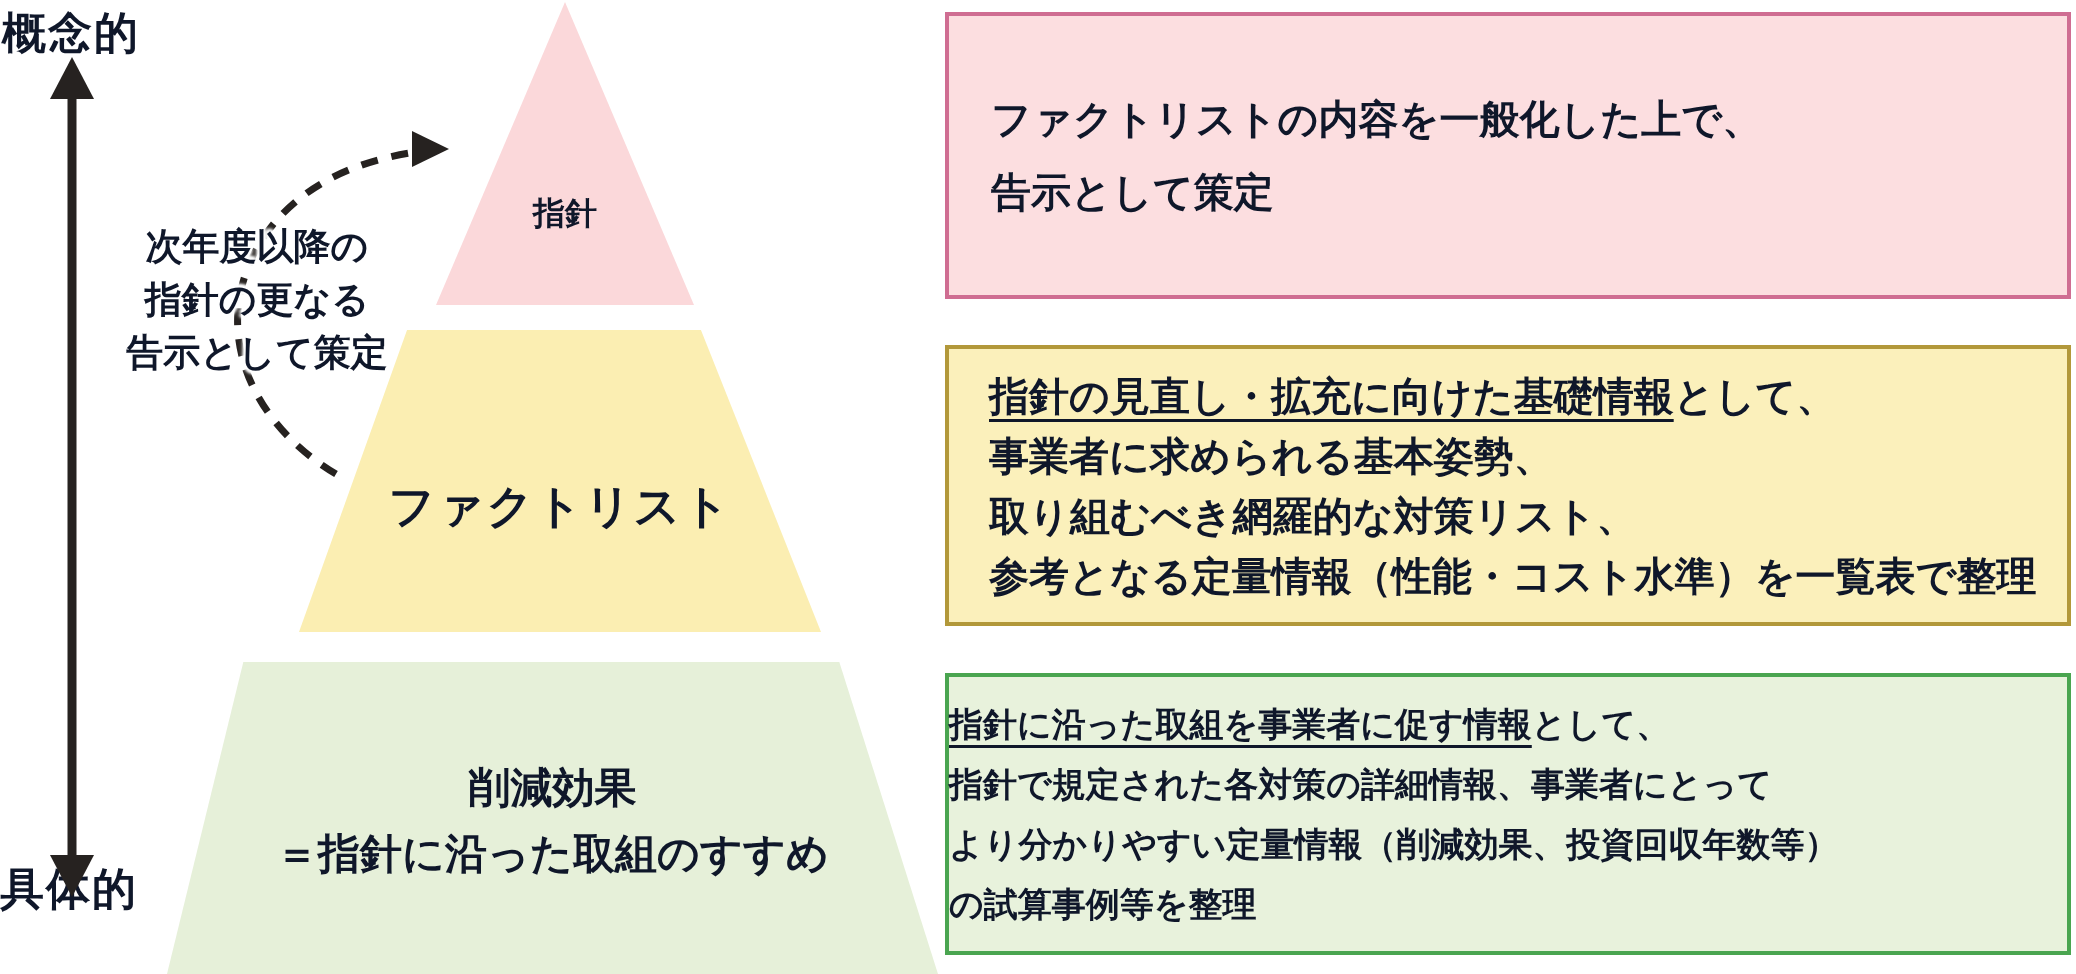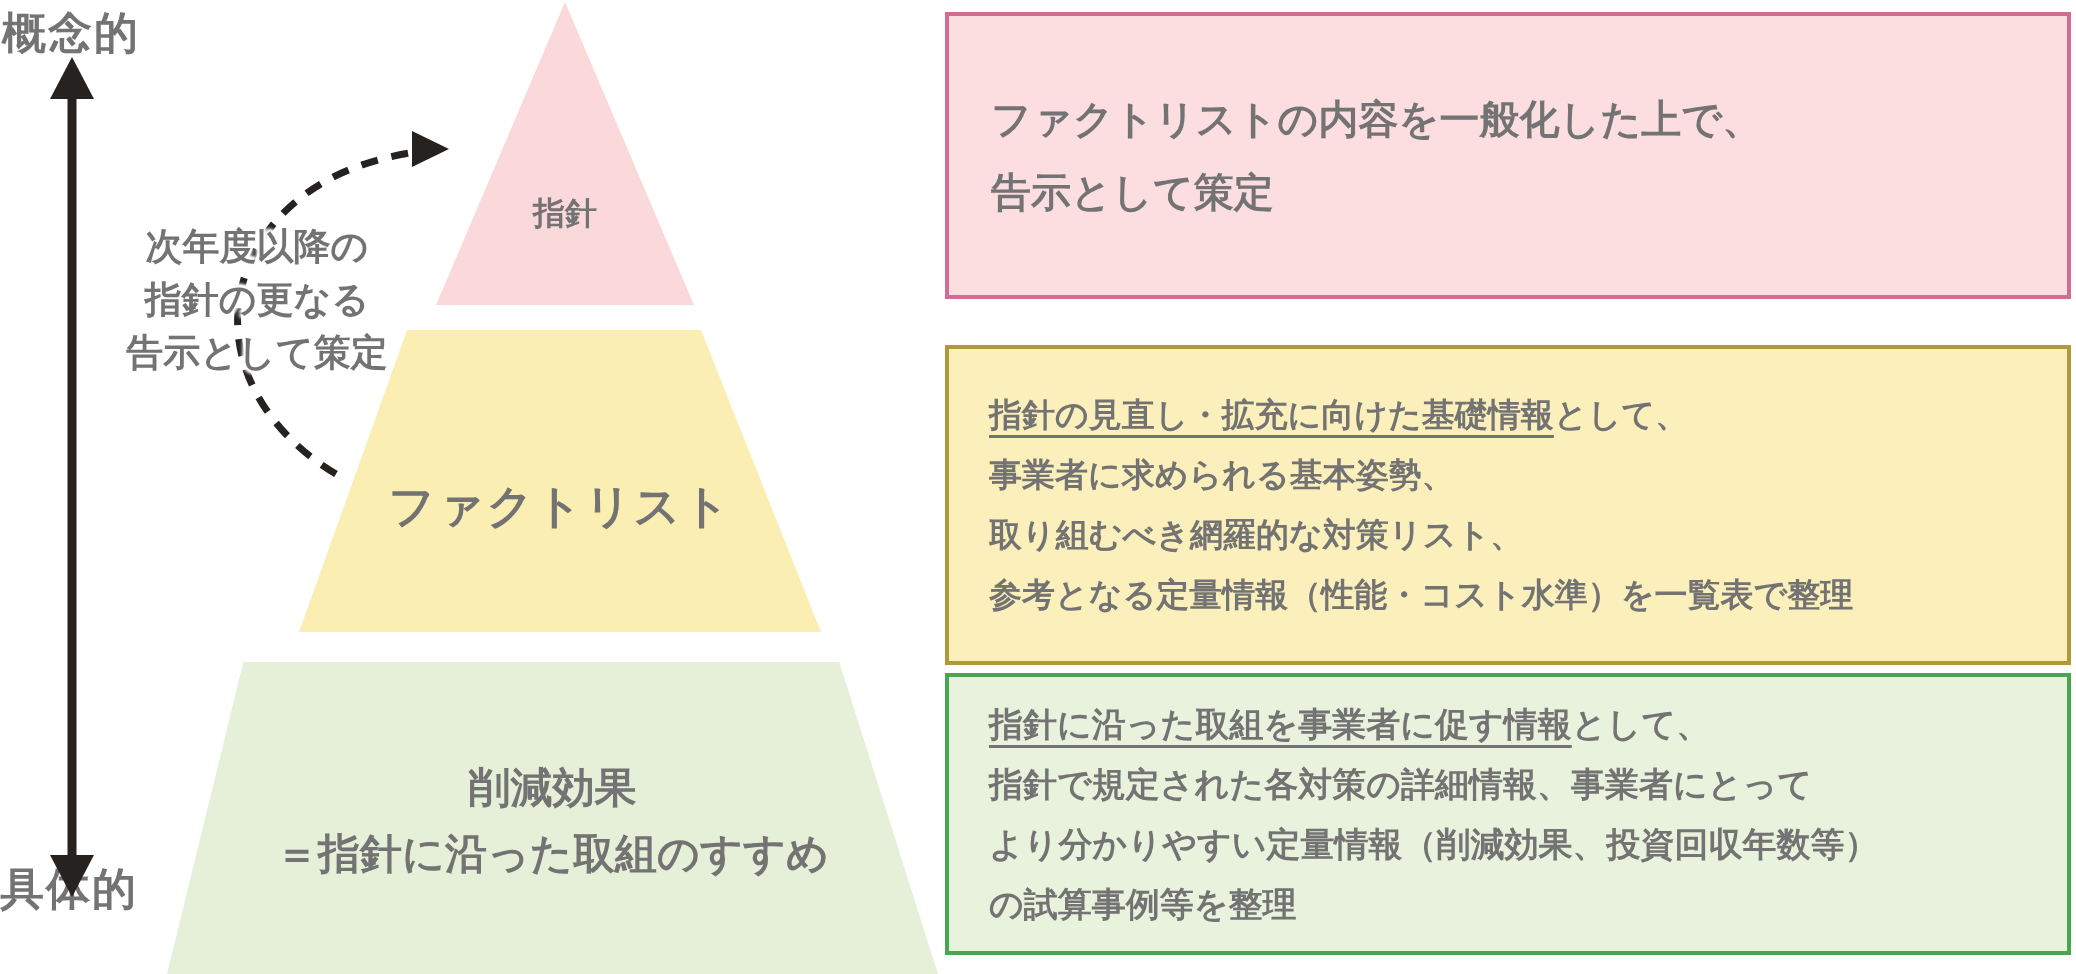"概念的" #canvas { color: #737373 -> #0f172a }
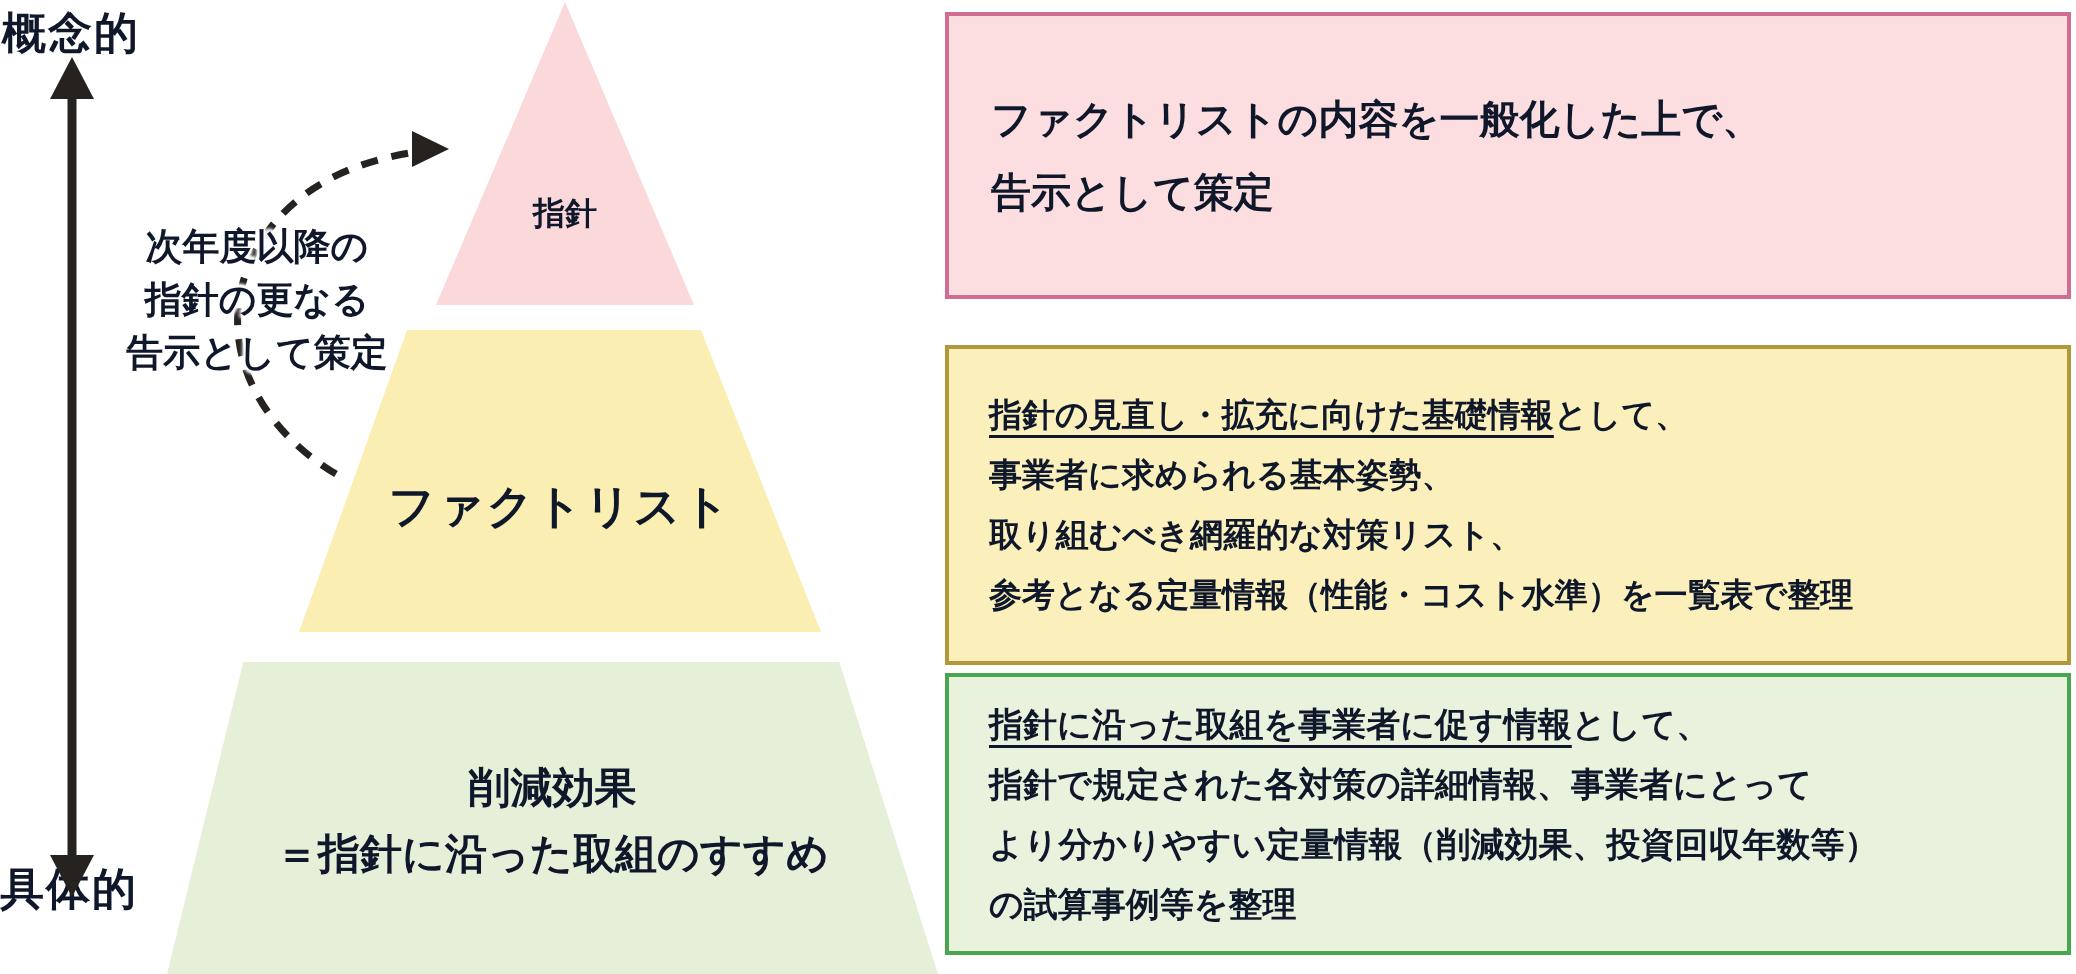"指針の見直し・拡充に向けた基礎情報として、" .box-yellow { font-size: 33px -> 40px; height: 320px -> 281px }
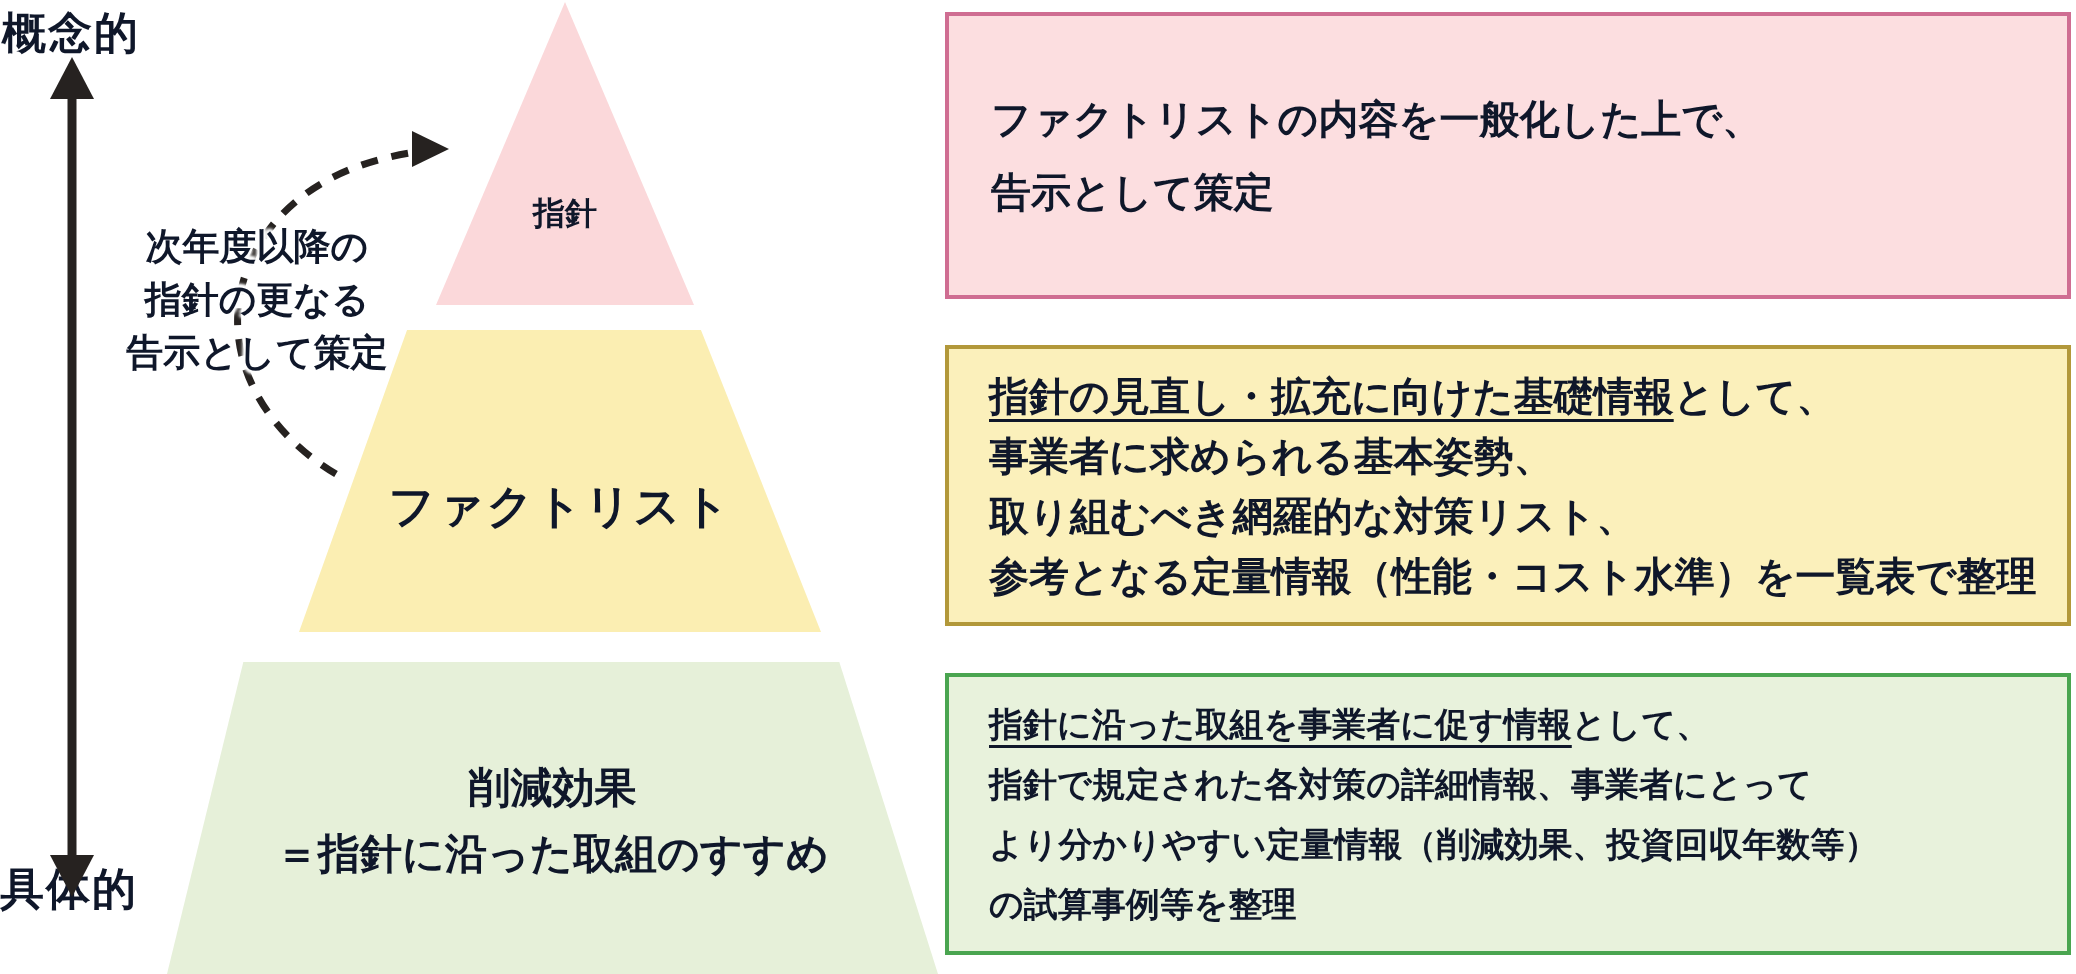"指針に沿った取組を事業者に促す情報として、" .box-green { padding-left: 40px -> none }
